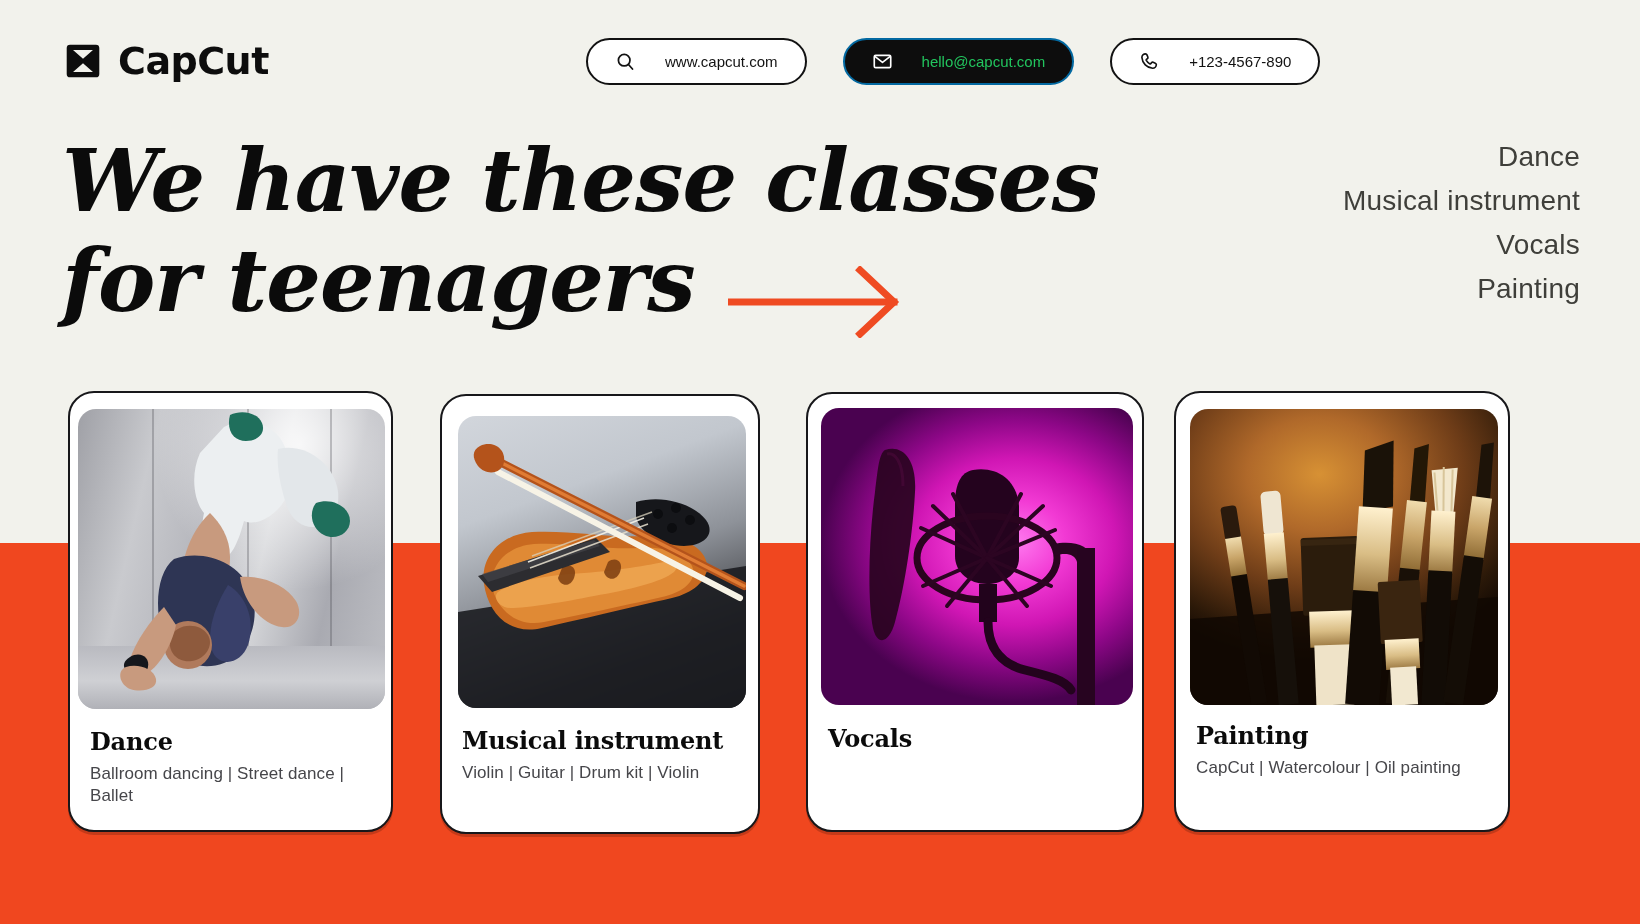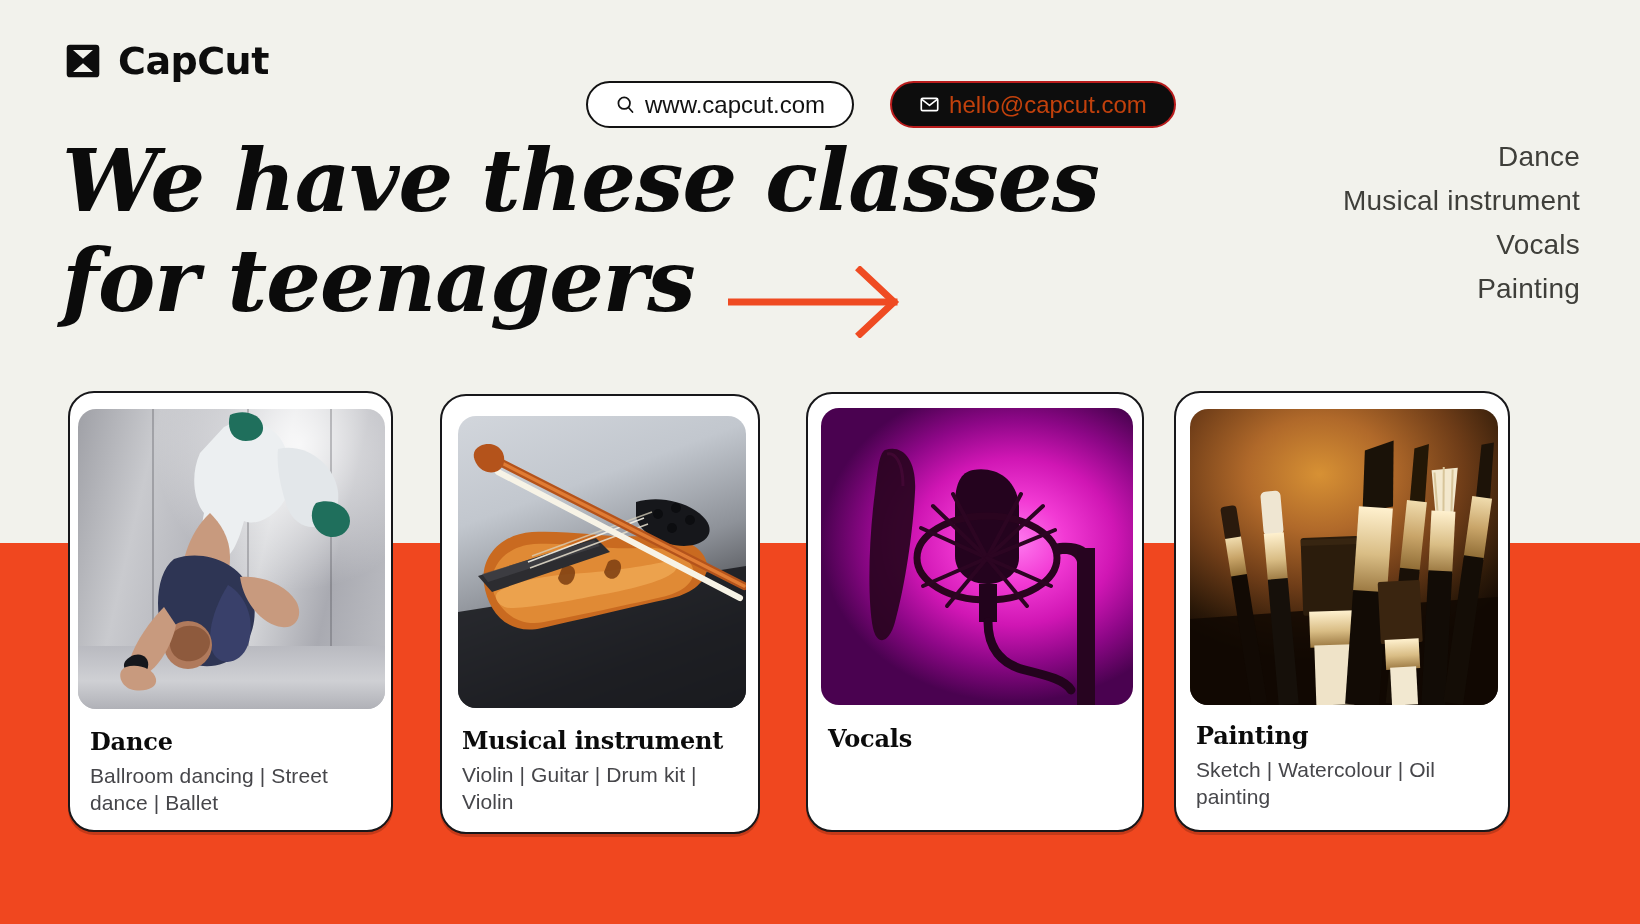"www.capcut.com" .pill { font-size: 24px -> 15px; gap: 9px -> 29px; margin-top: 43px -> none }
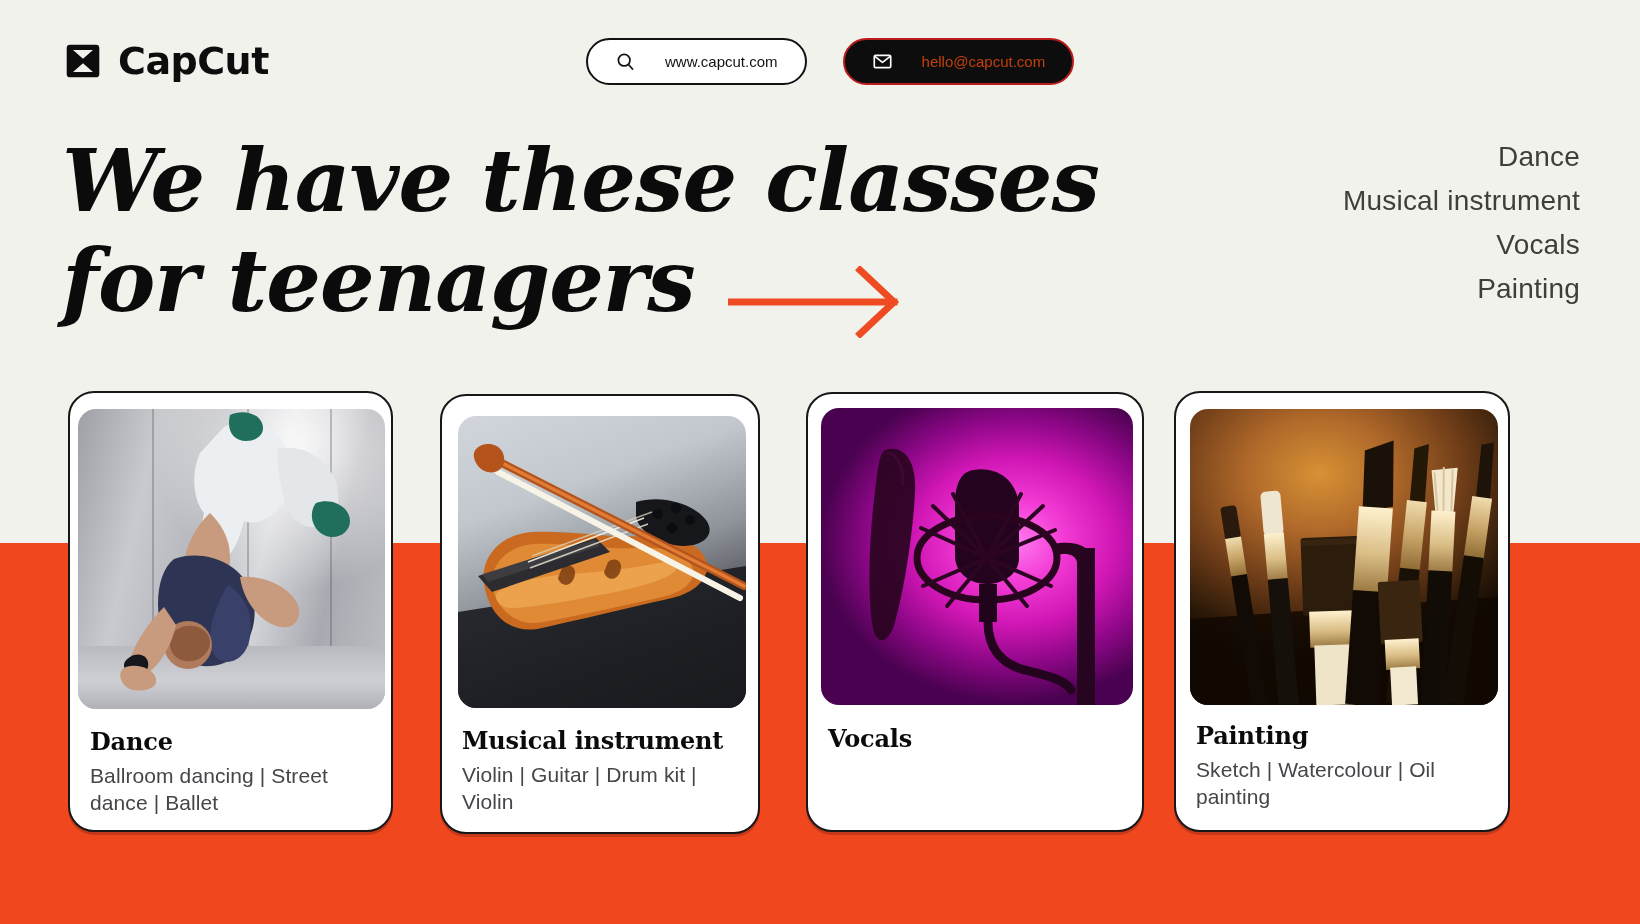"hello@capcut.com" .pill.dark { border: 2px solid #b91c1c -> 2px solid #0369a1; color: #c2410c -> #22c55e }
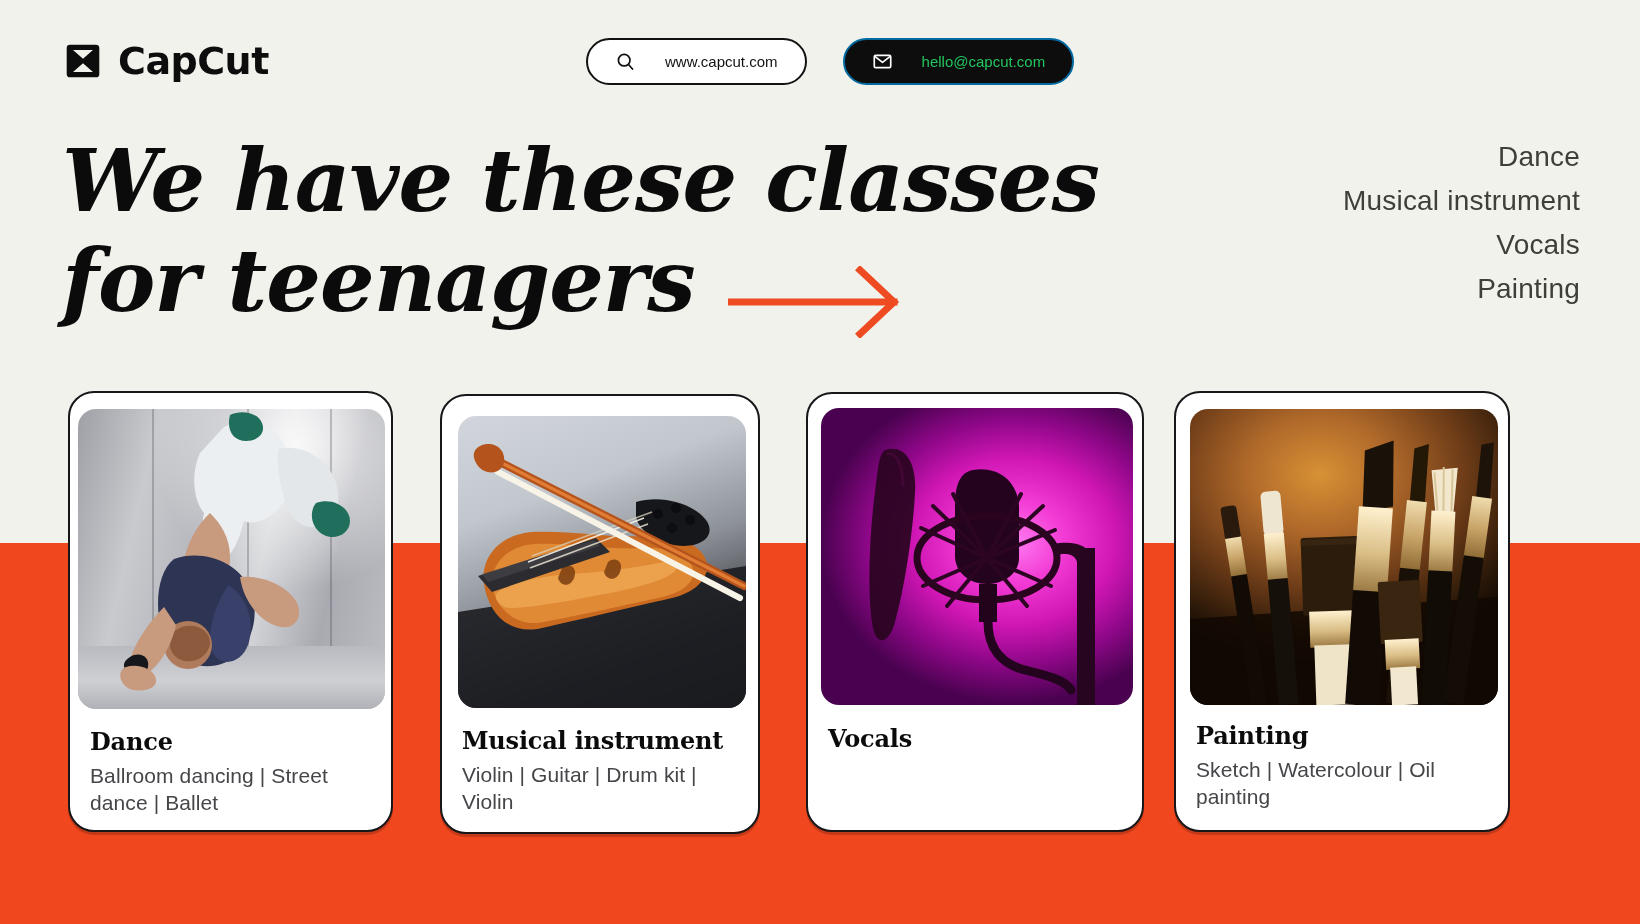"+123-4567-890" div.pill { html: none -> <div> <span> <svg> <path></path> </svg> </span> <span>+123-4567-890</span> </div> }
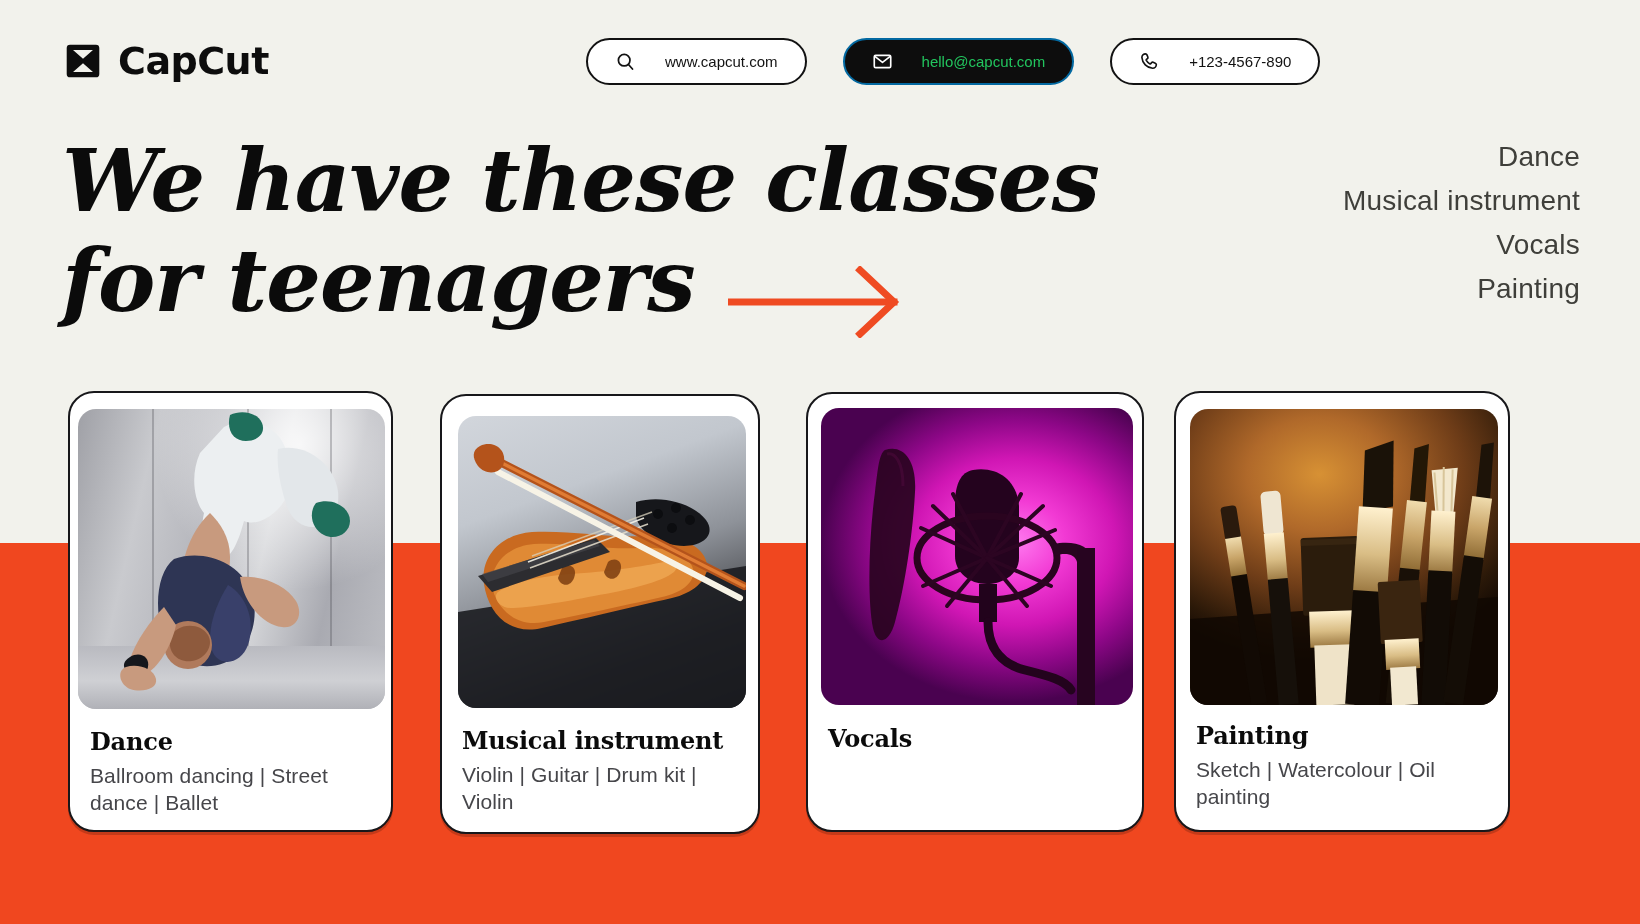"Ballroom dancing | Street dance" .card-desc { font-size: 21px -> 17px }
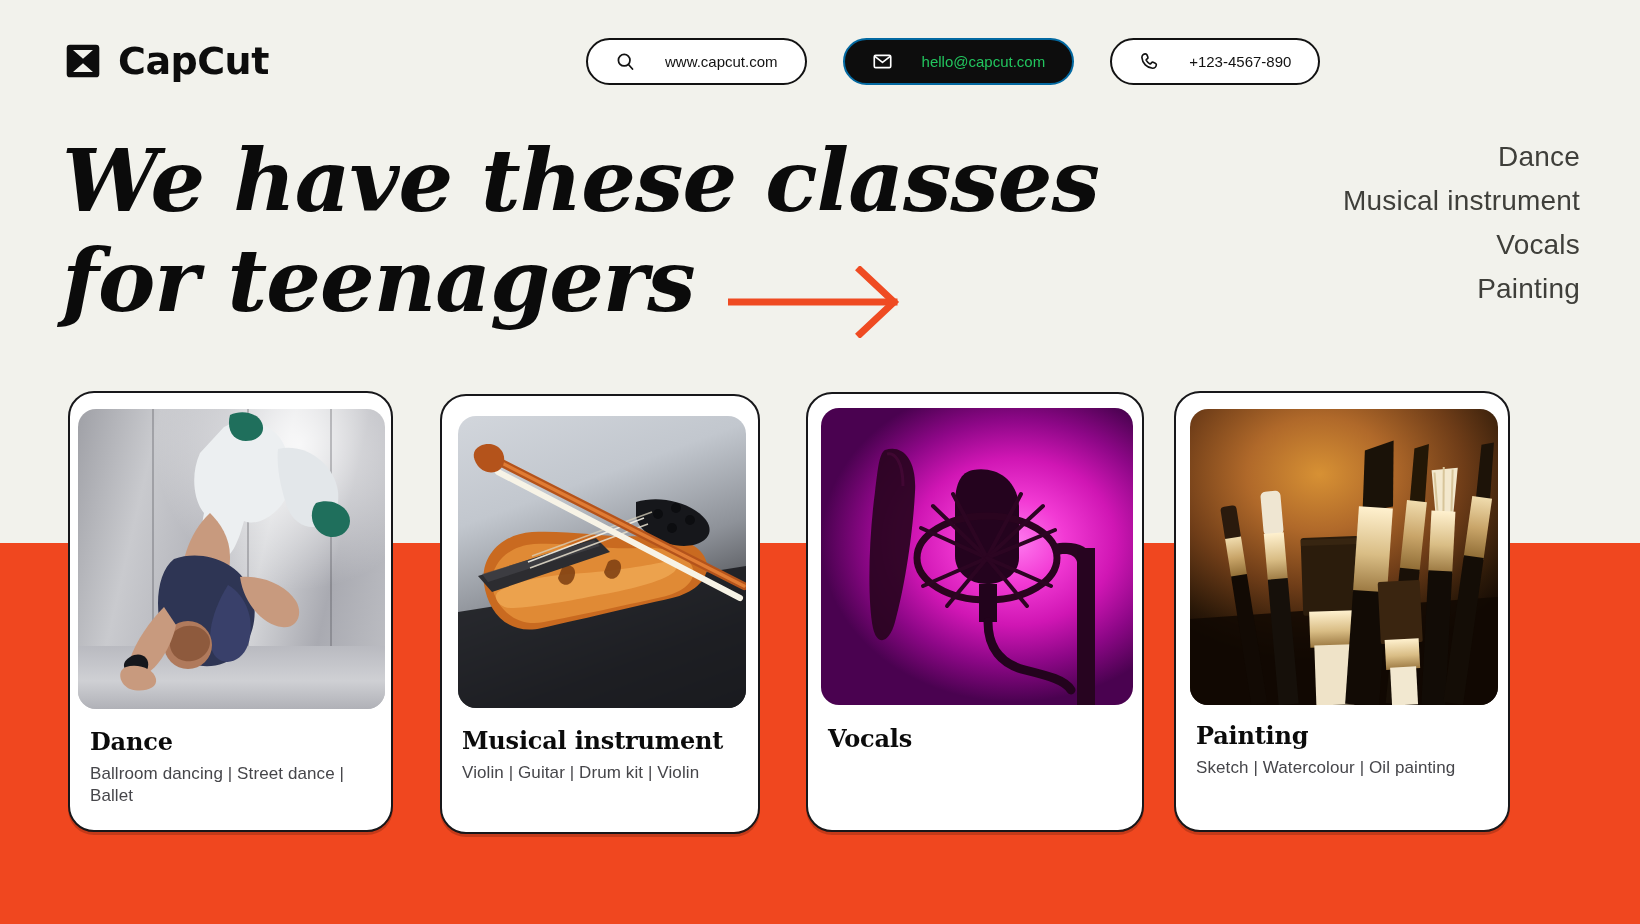"Sketch | Watercolour | Oil" div.card-desc { text: Sketch -> CapCut }
